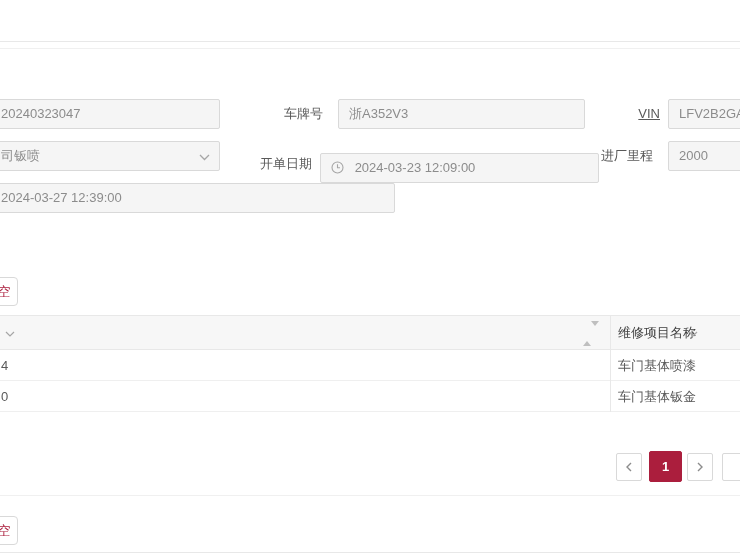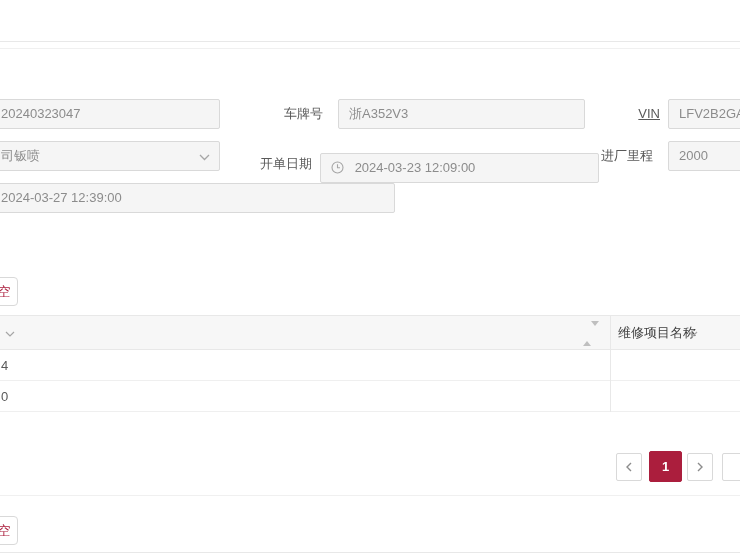"车门基体喷漆" span.cell-text { html: none -> <span>车门基体喷漆</span> }
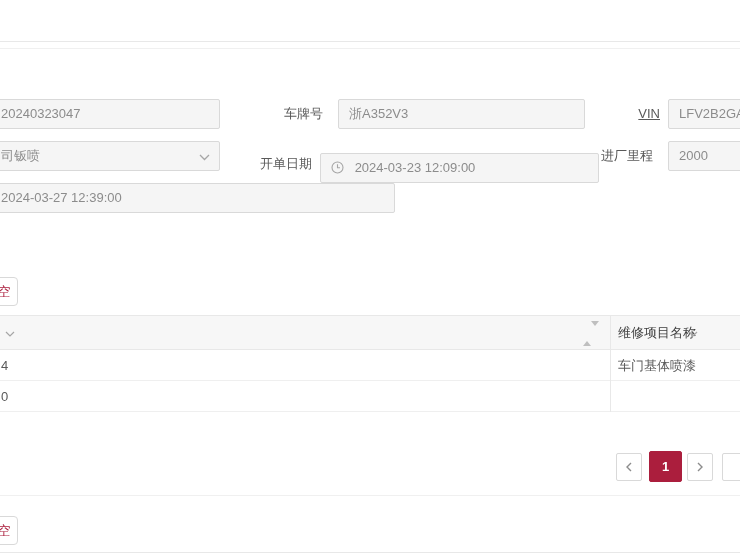"车门基体钣金" span.cell-text { html: none -> <span>车门基体钣金</span> }
